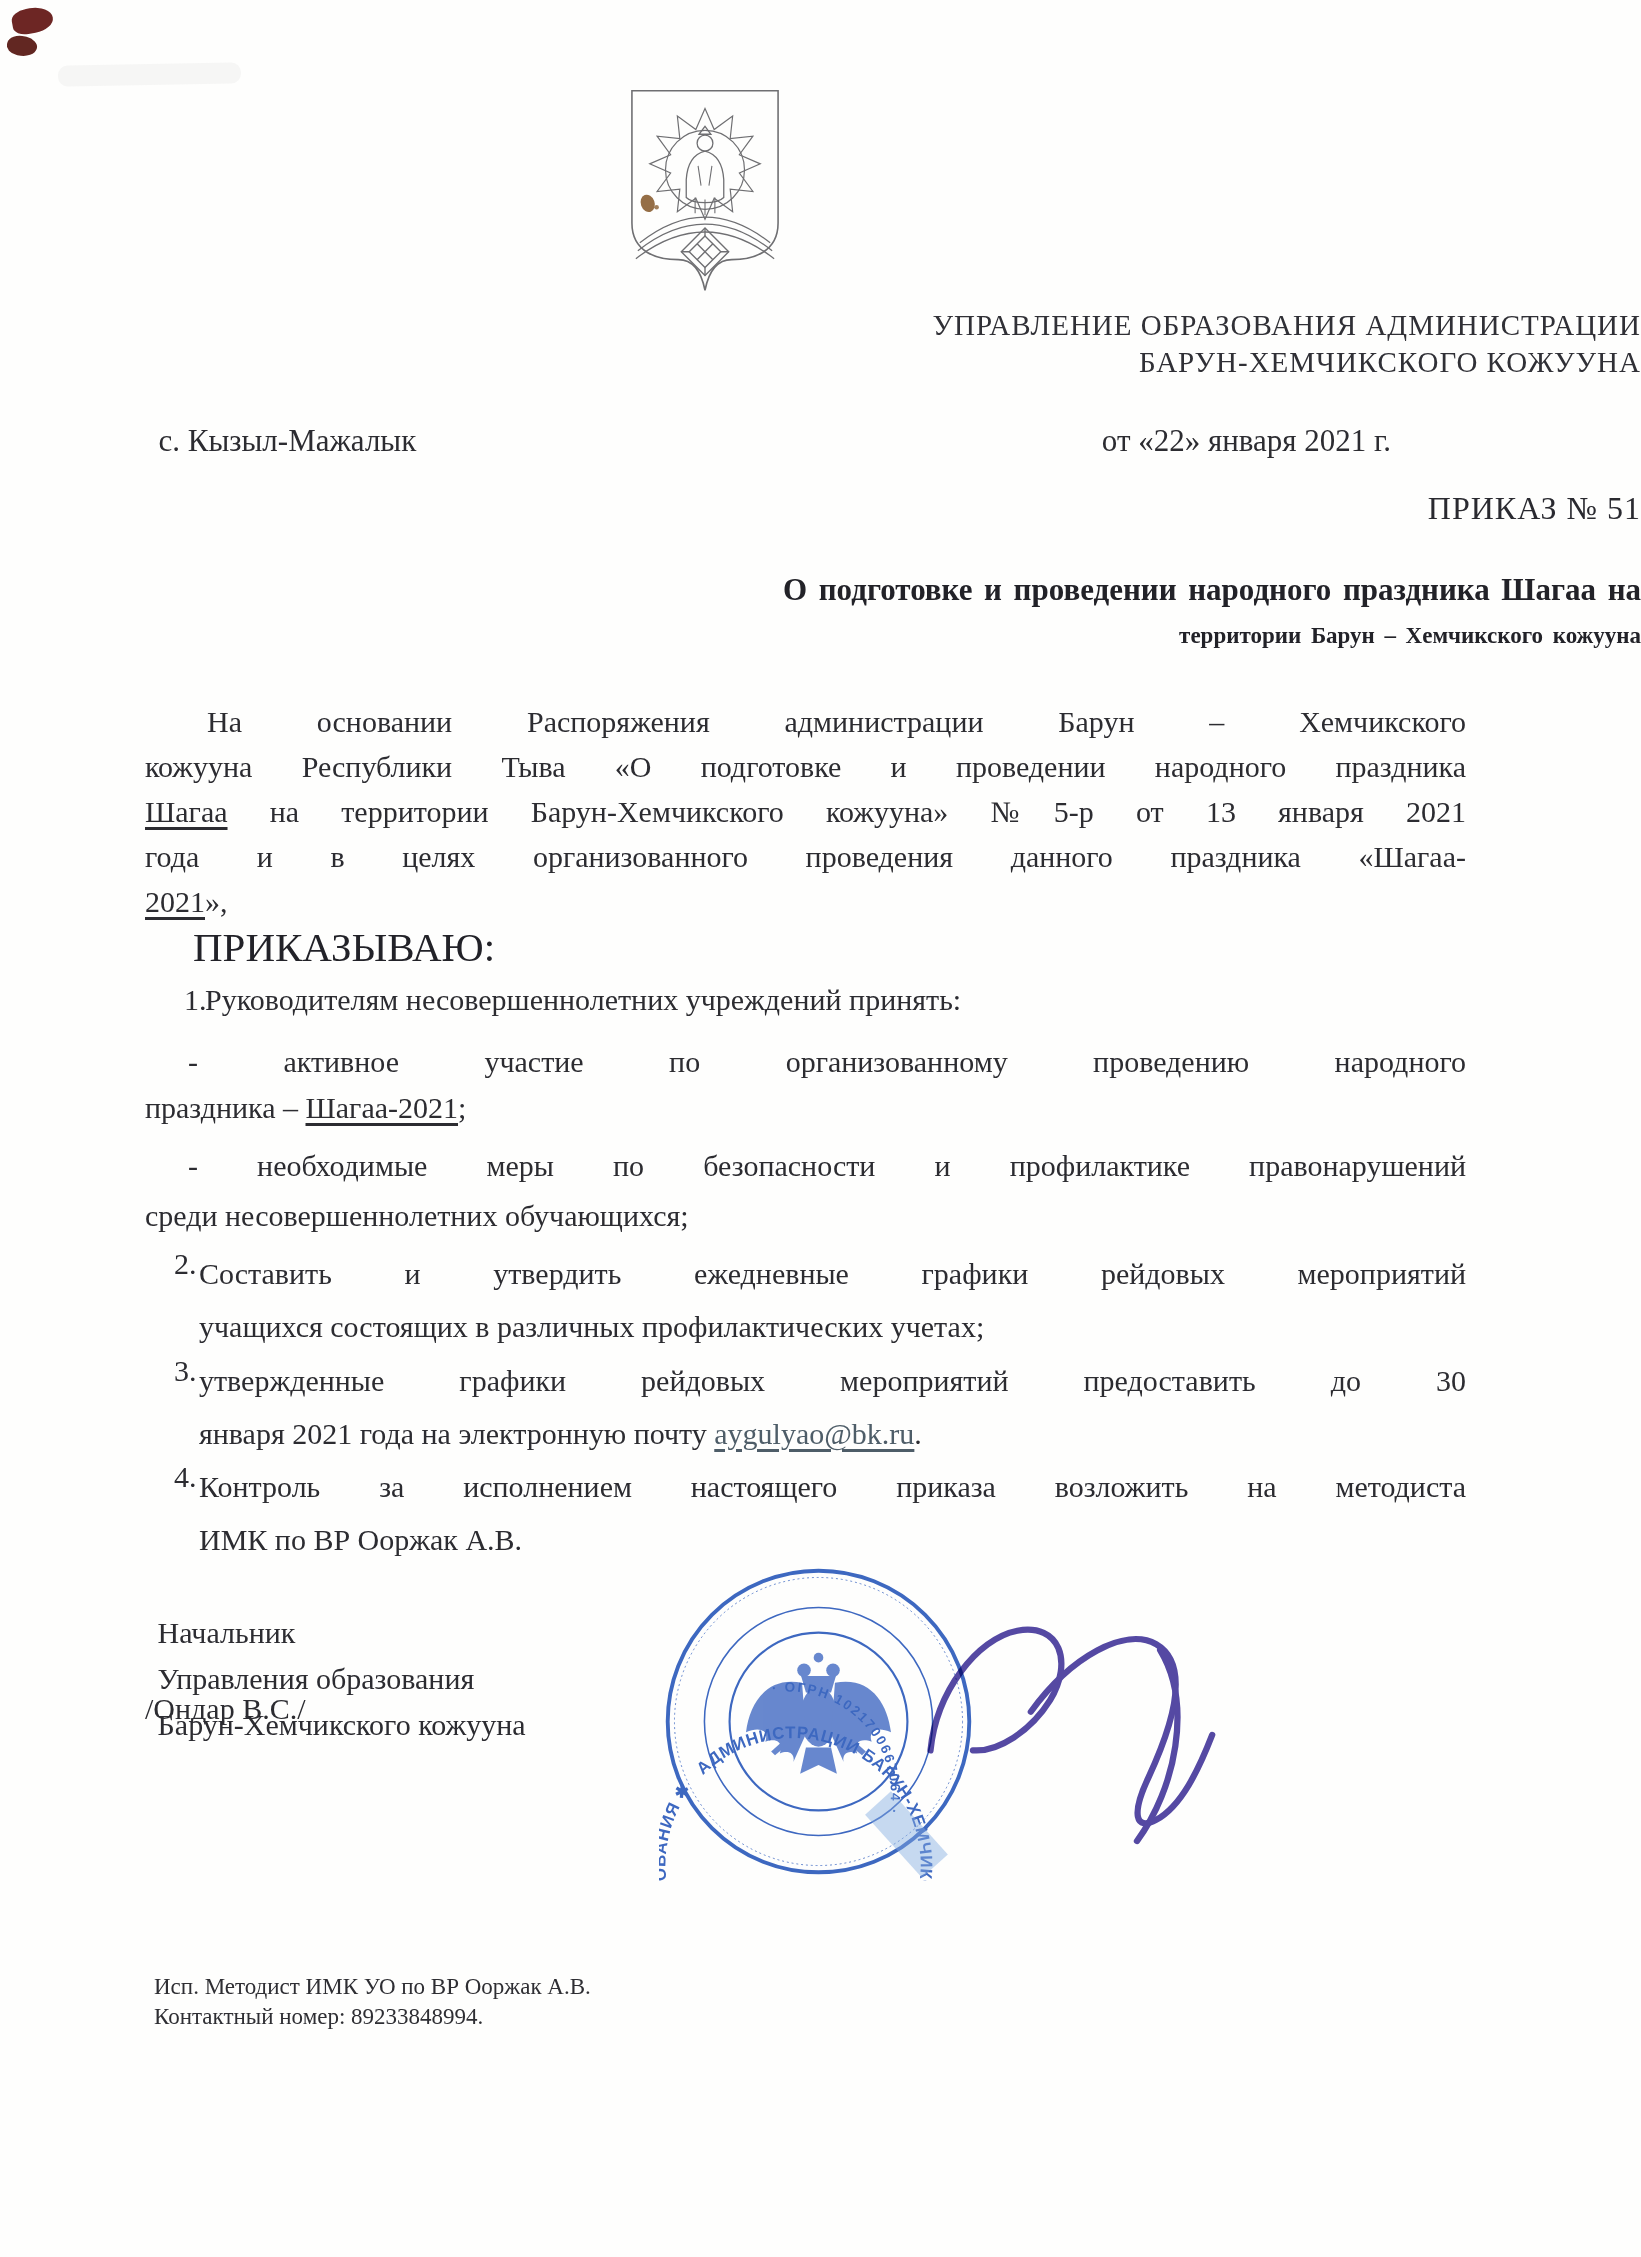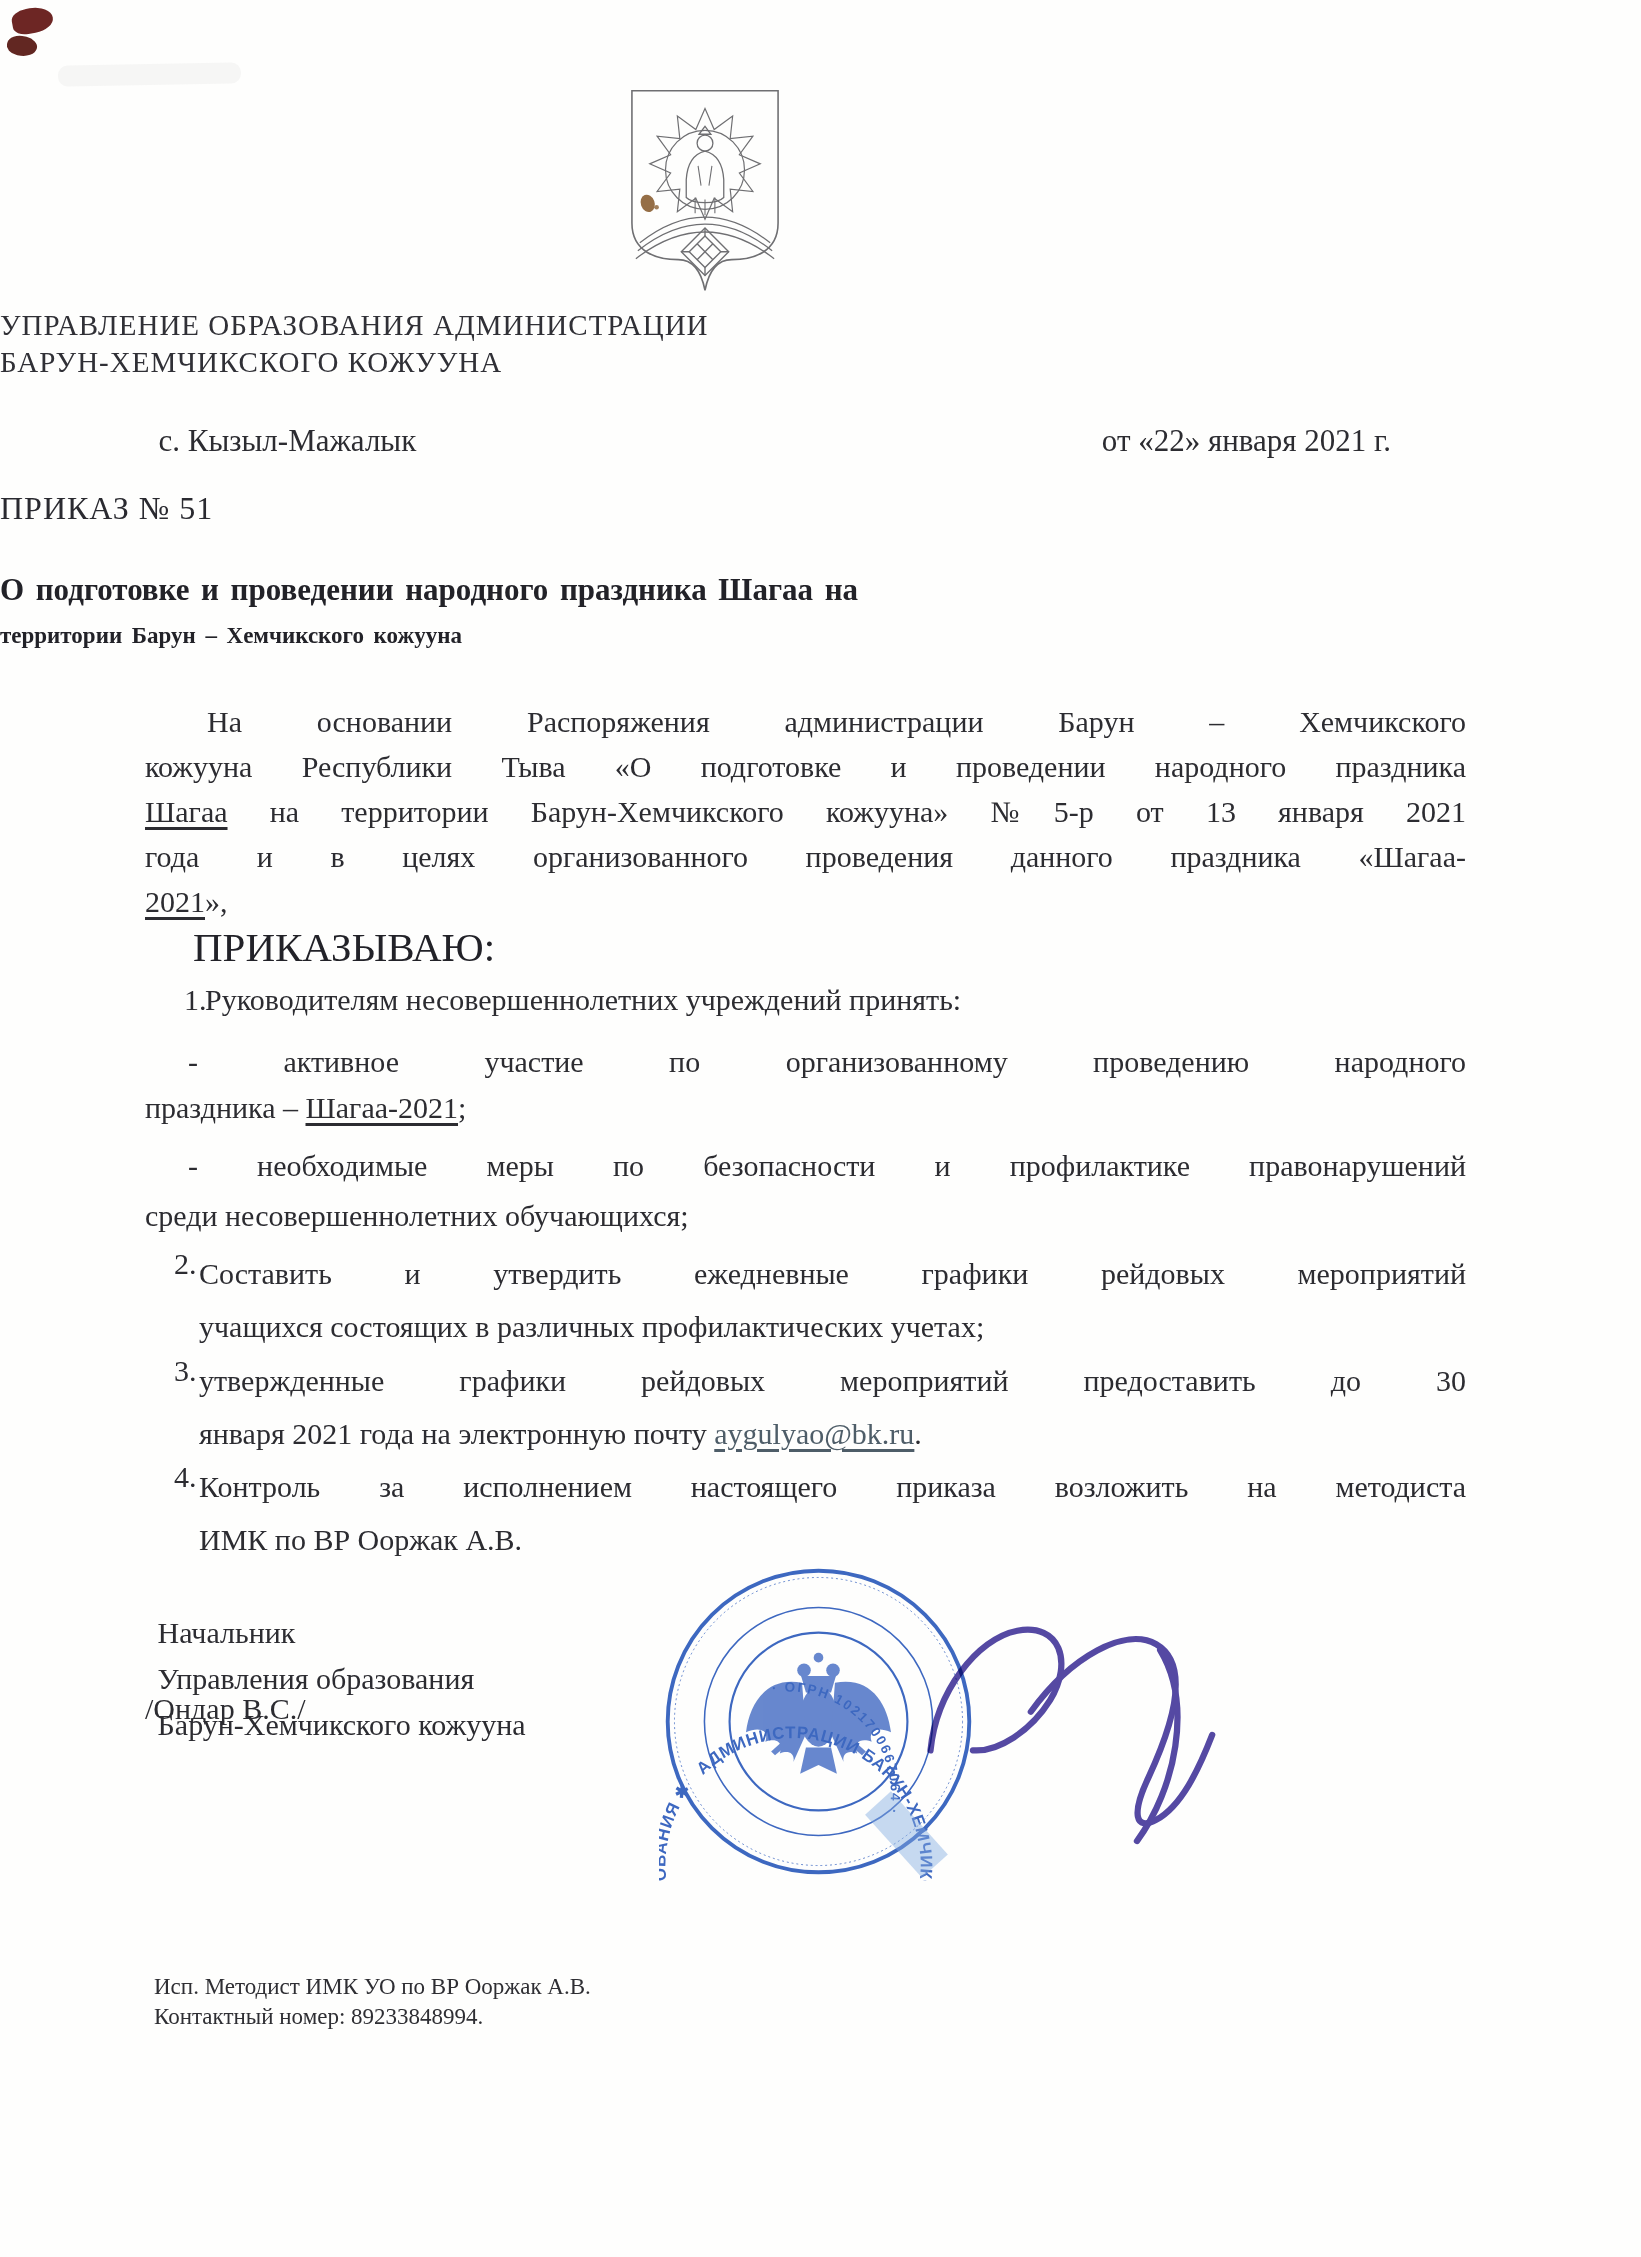"УПРАВЛЕНИЕ ОБРАЗОВАНИЯ АДМИНИСТРАЦИИ" .pagewide { text-align: left -> right }
